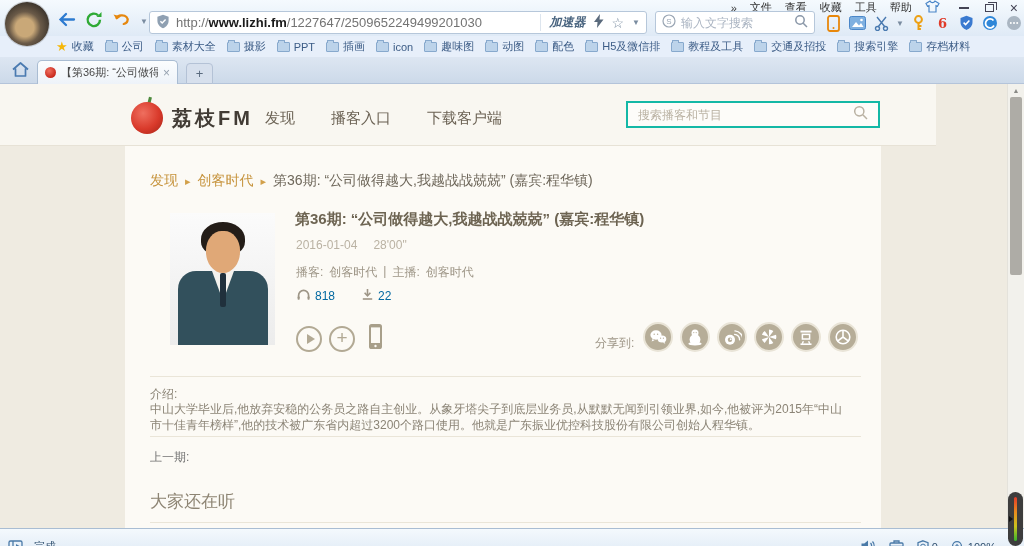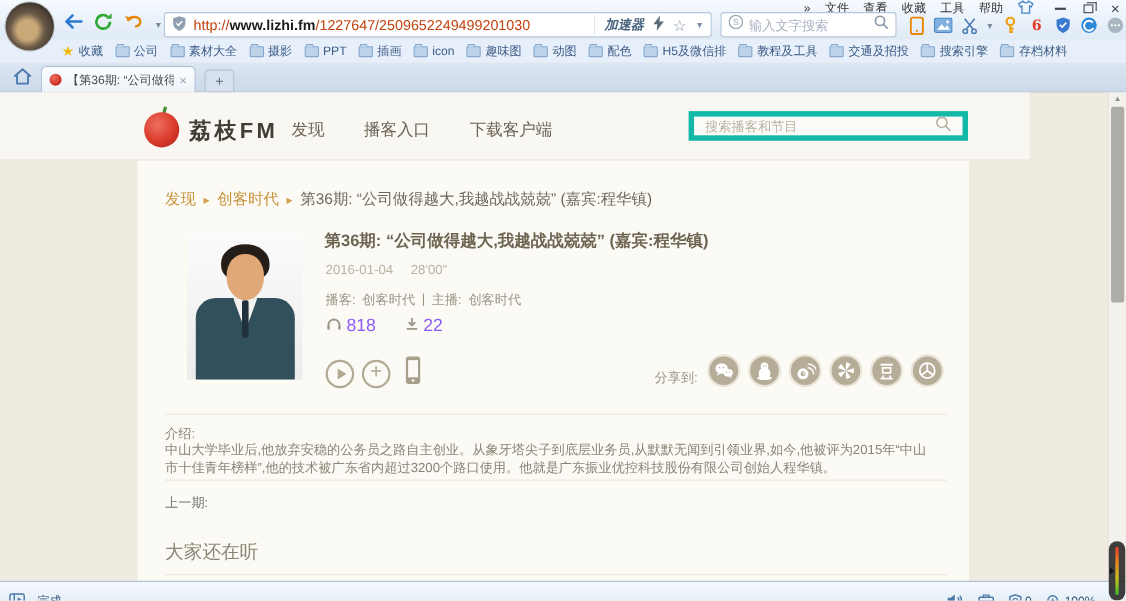"http://" .url-scheme,.url-path { color: #c2410c -> #737373 }
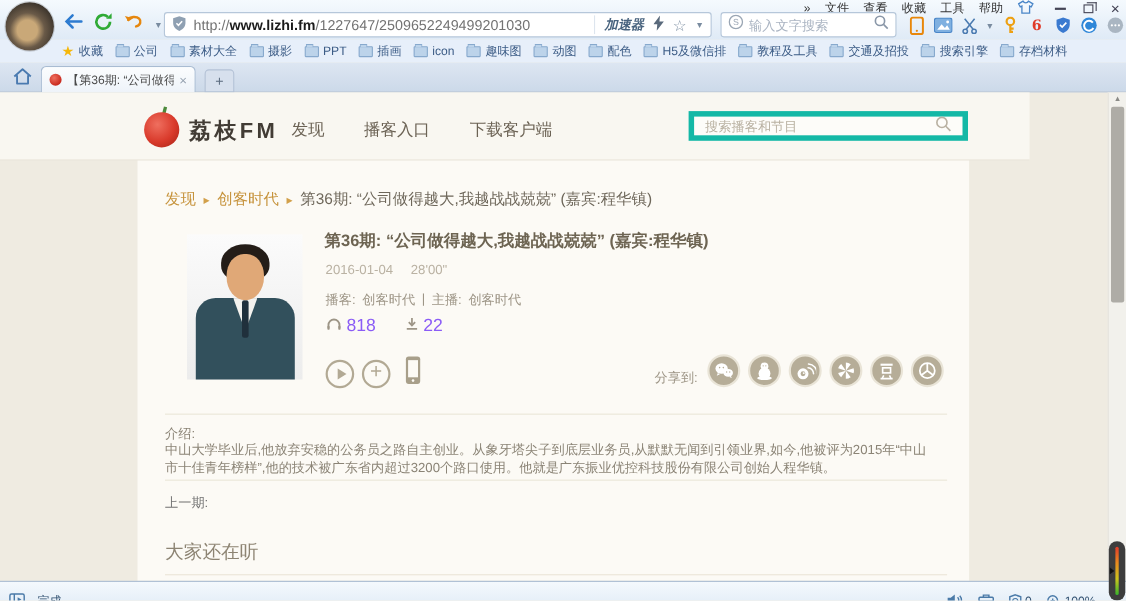"搜索播客和节目" .sitesearch { border: 5px solid #14b8a6 -> 2px solid #14b8a6 }
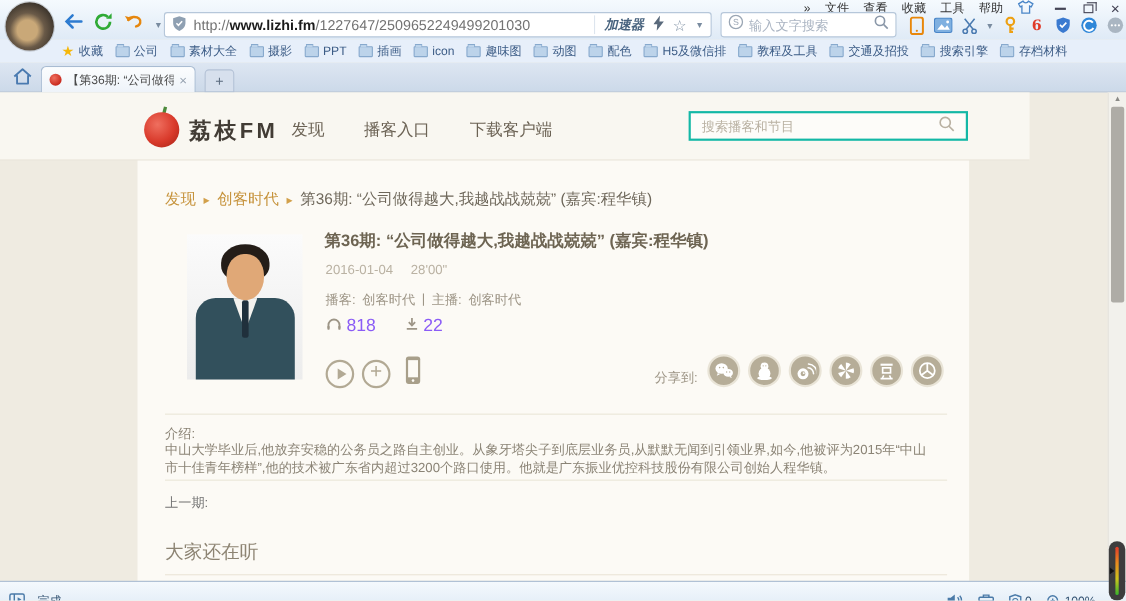"818" .ep-stats { color: #8b5cf6 -> #0369a1; font-size: 16px -> 12px }
